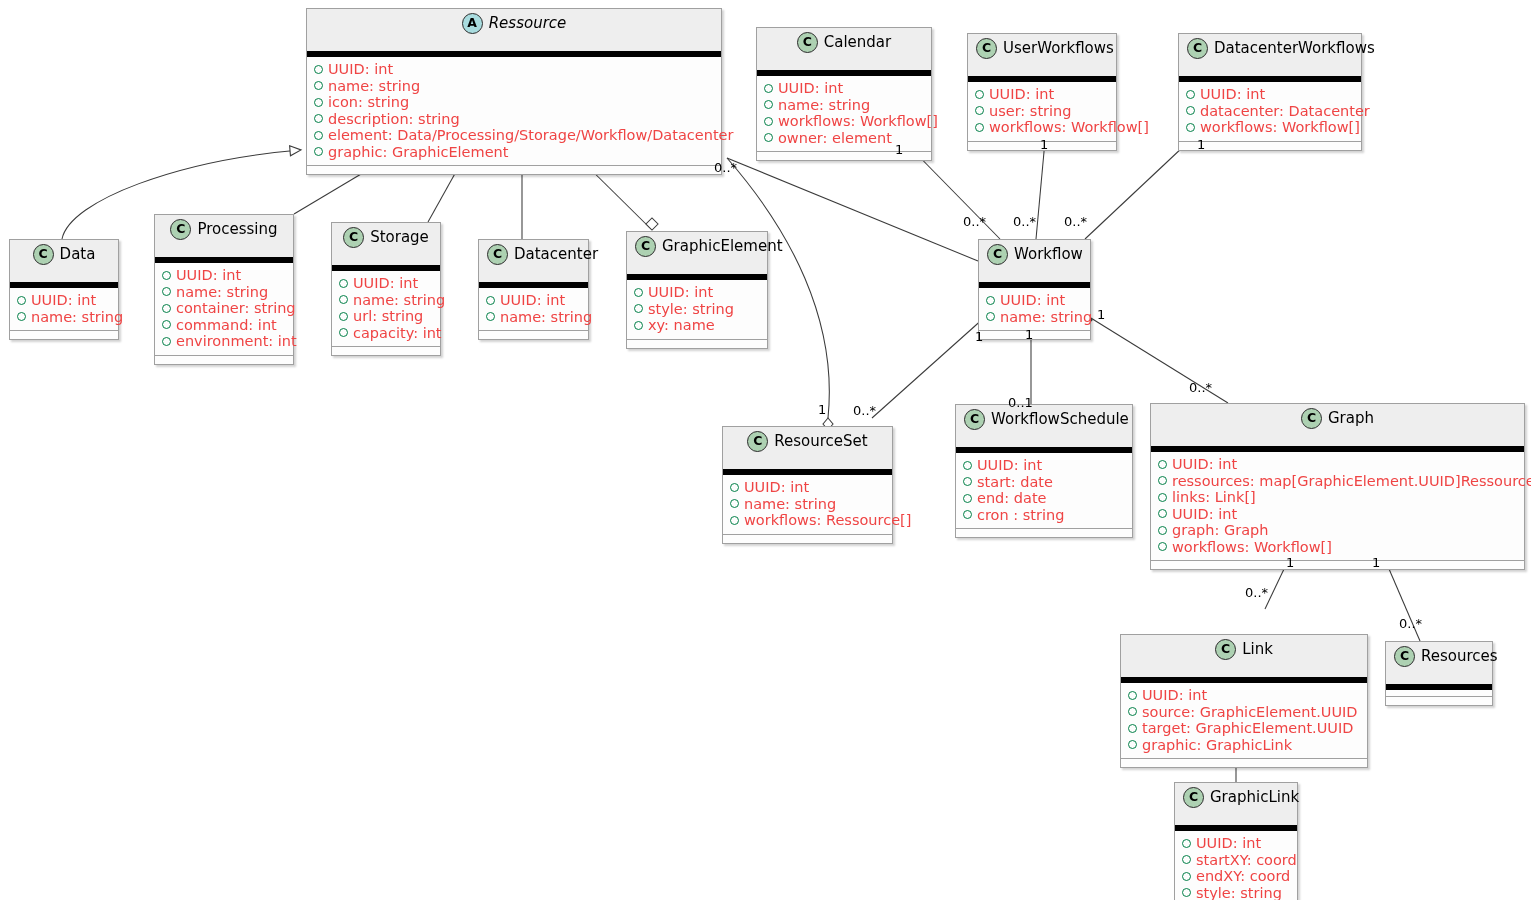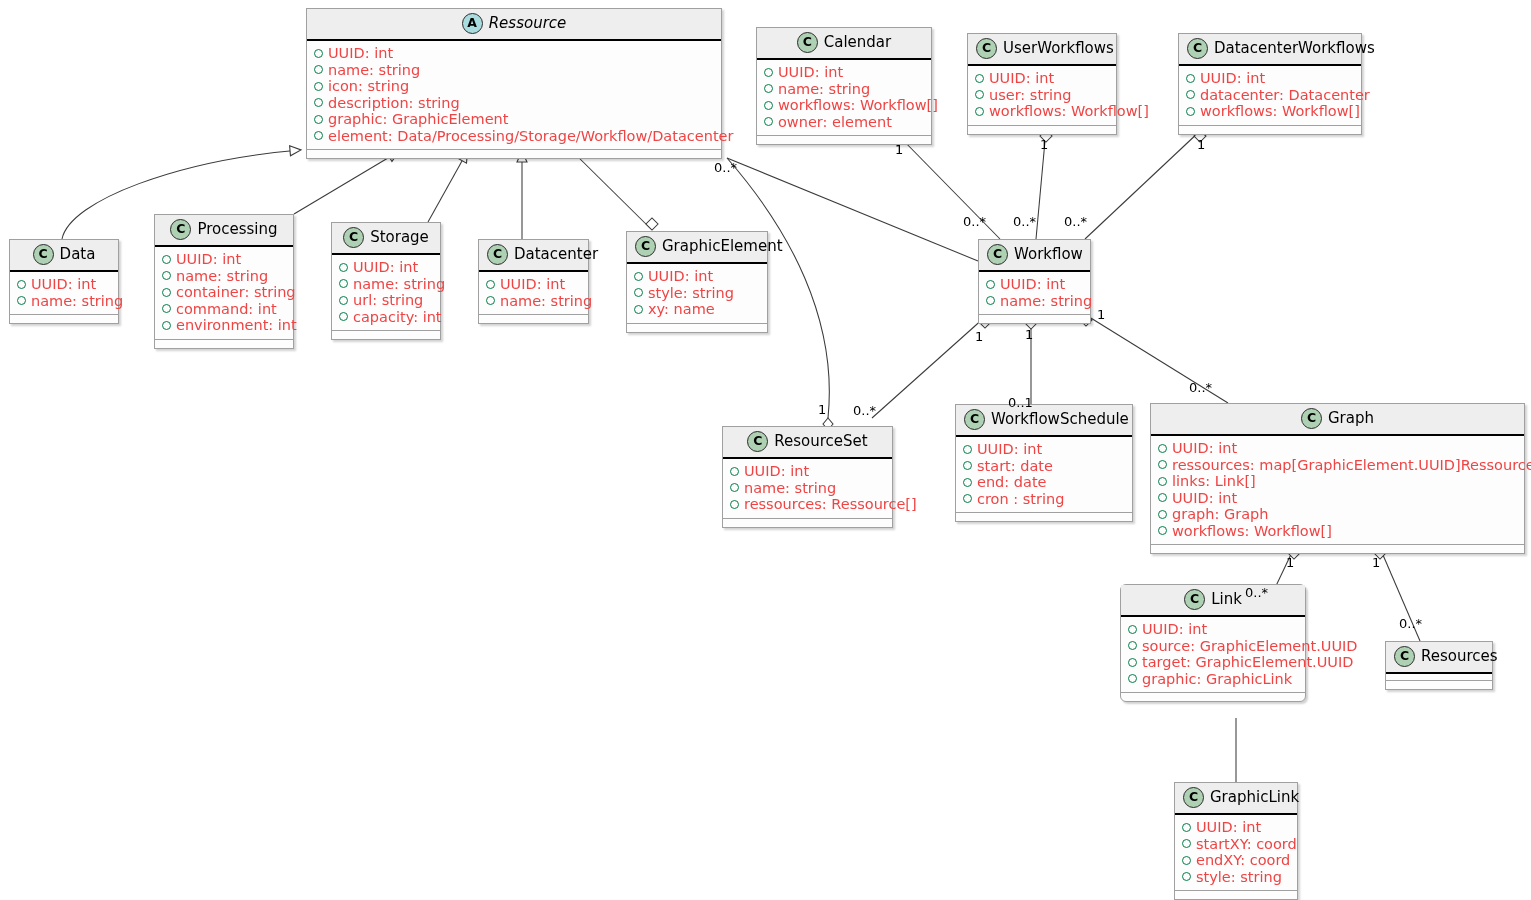"A Ressource" .uml-header { border-bottom: 2px solid #000000 -> 6px solid #000000; padding: 4px 8px 5px 8px -> 4px 8px 17px 8px }
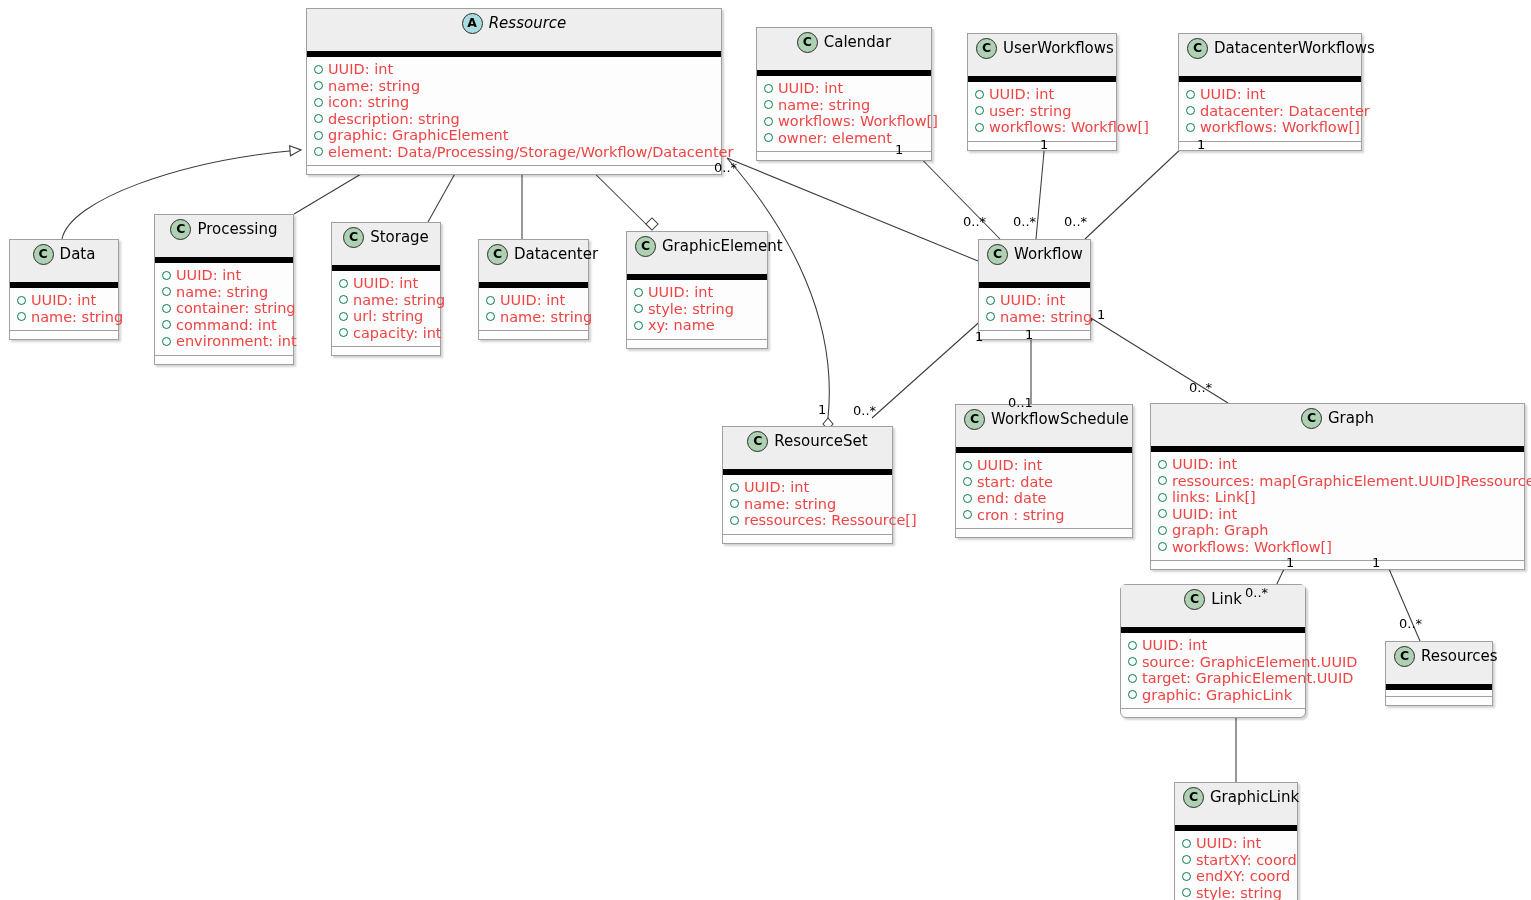"graphic: GraphicElement" div.attr { order: before "element:" -> after "element:" }
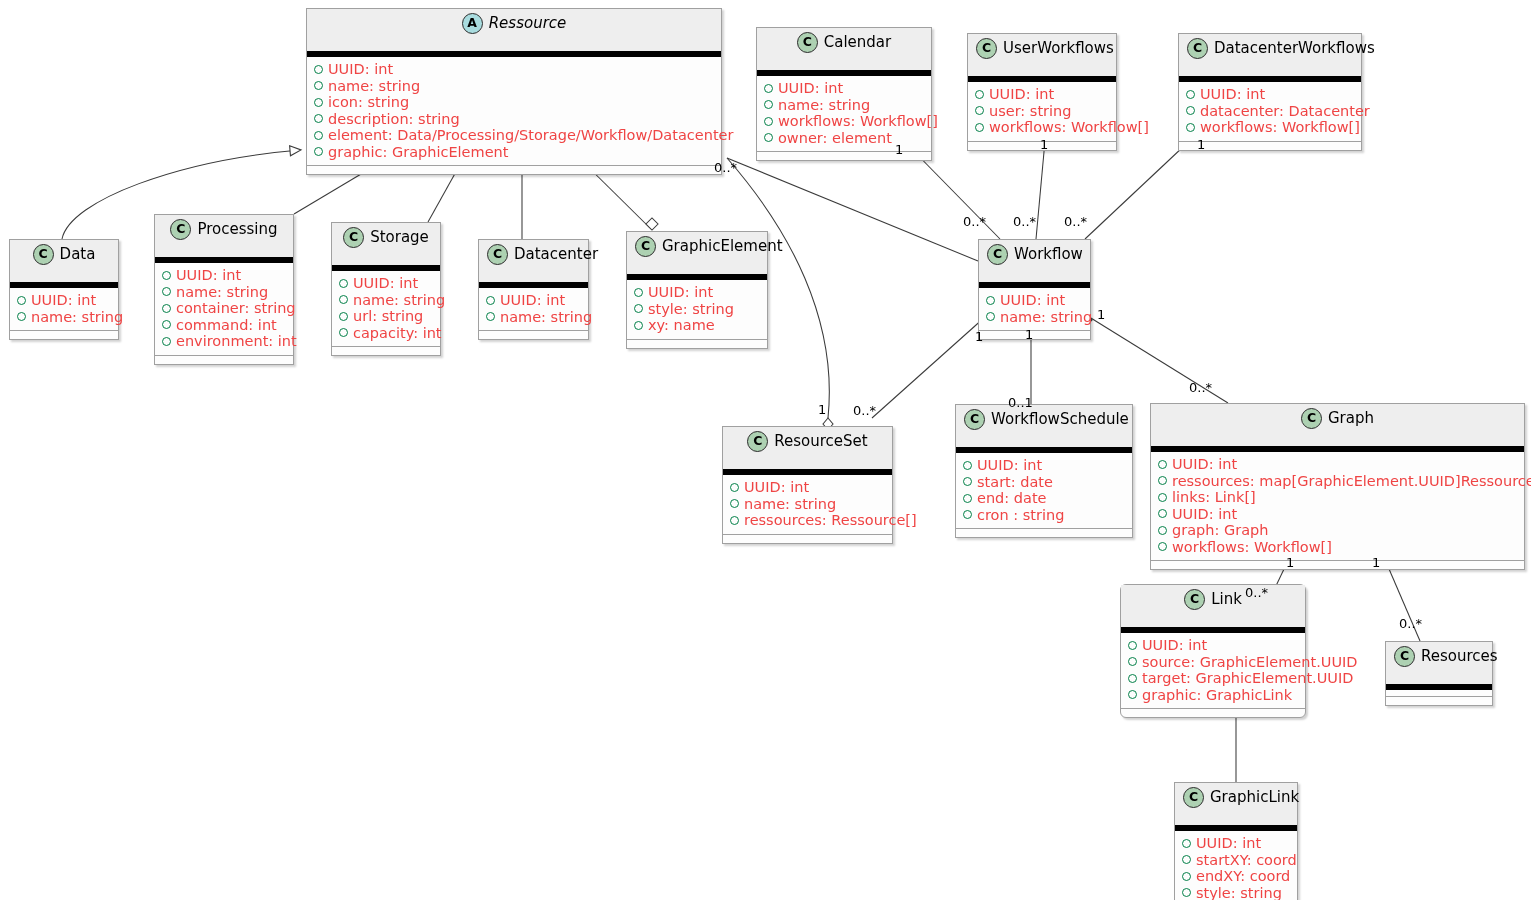"ressources: Ressource[]" span { text: ressources -> workflows }
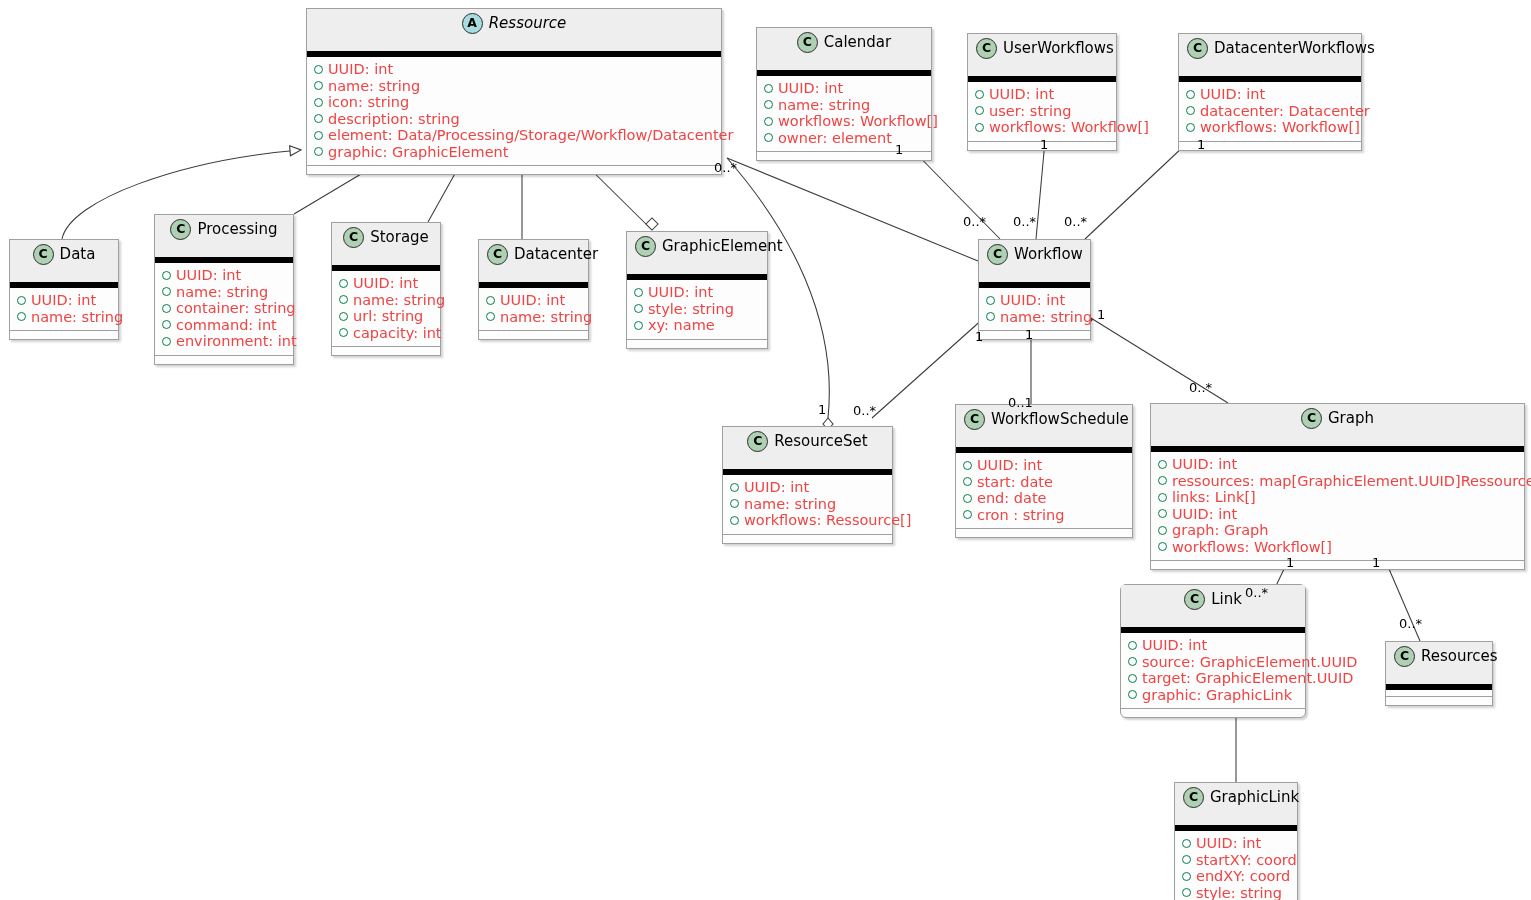"C Link" div.uml-class { border-radius: 6px -> none; top: 584px -> 634px; width: 186px -> 248px }
